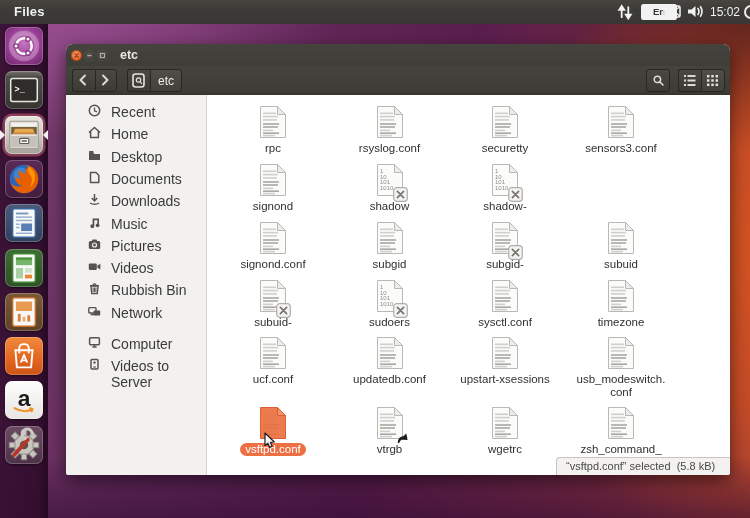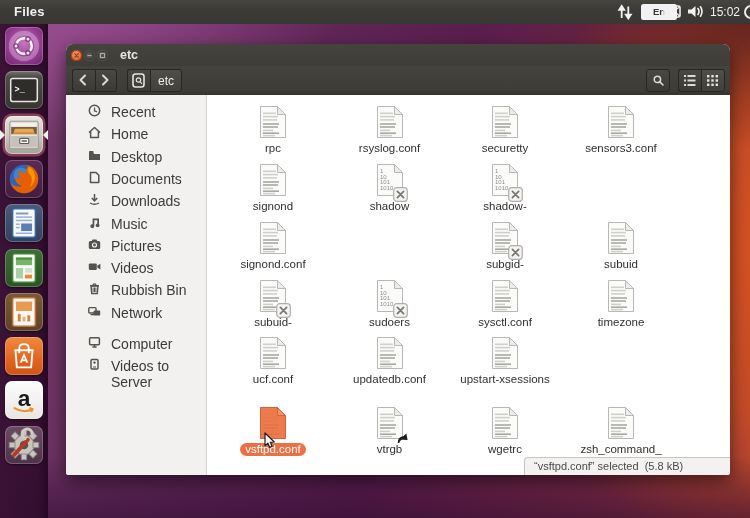"subgid" div.cell { html: none -> <div> <div><div><svg> <path></path> <path></path> <rect></rect> <rect></rect> <rect></rect> <rect></rect> <rect></rect> <rect></rect> <rect></rect> <rect></rect> </svg></div></div> <div>subgid</div> </div> }
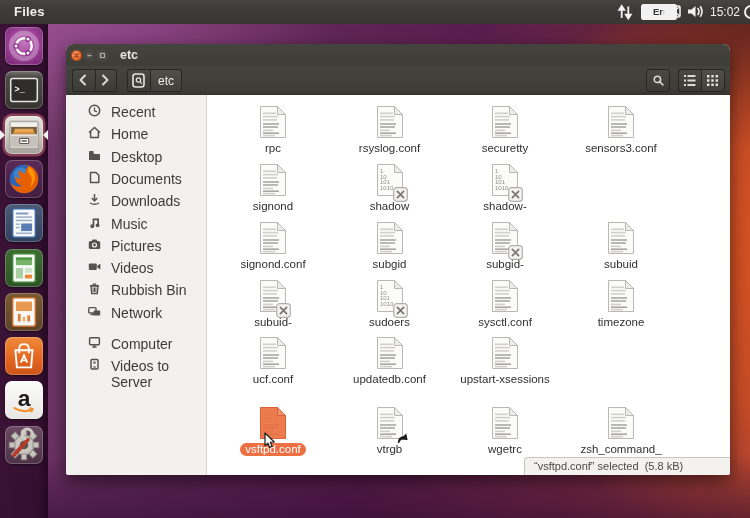"usb_modeswitch." div.cell { html: none -> <div> <div><div><svg> <path></path> <path></path> <rect></rect> <rect></rect> <rect></rect> <rect></rect> <rect></rect> <rect></rect> <rect></rect> <rect></rect> </svg></div></div> <div>usb_modeswitch.<br>conf</div> </div> }
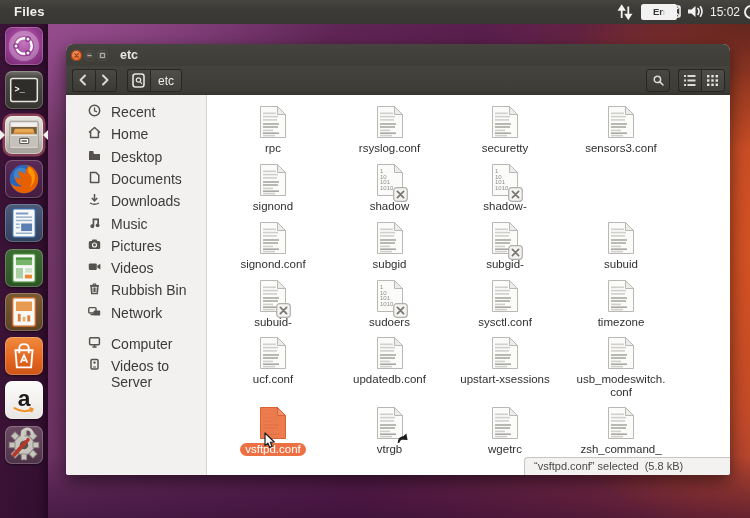"“vsftpd.conf” selected (5.8 kB)" #statusbar { width: 206px -> 174px }
